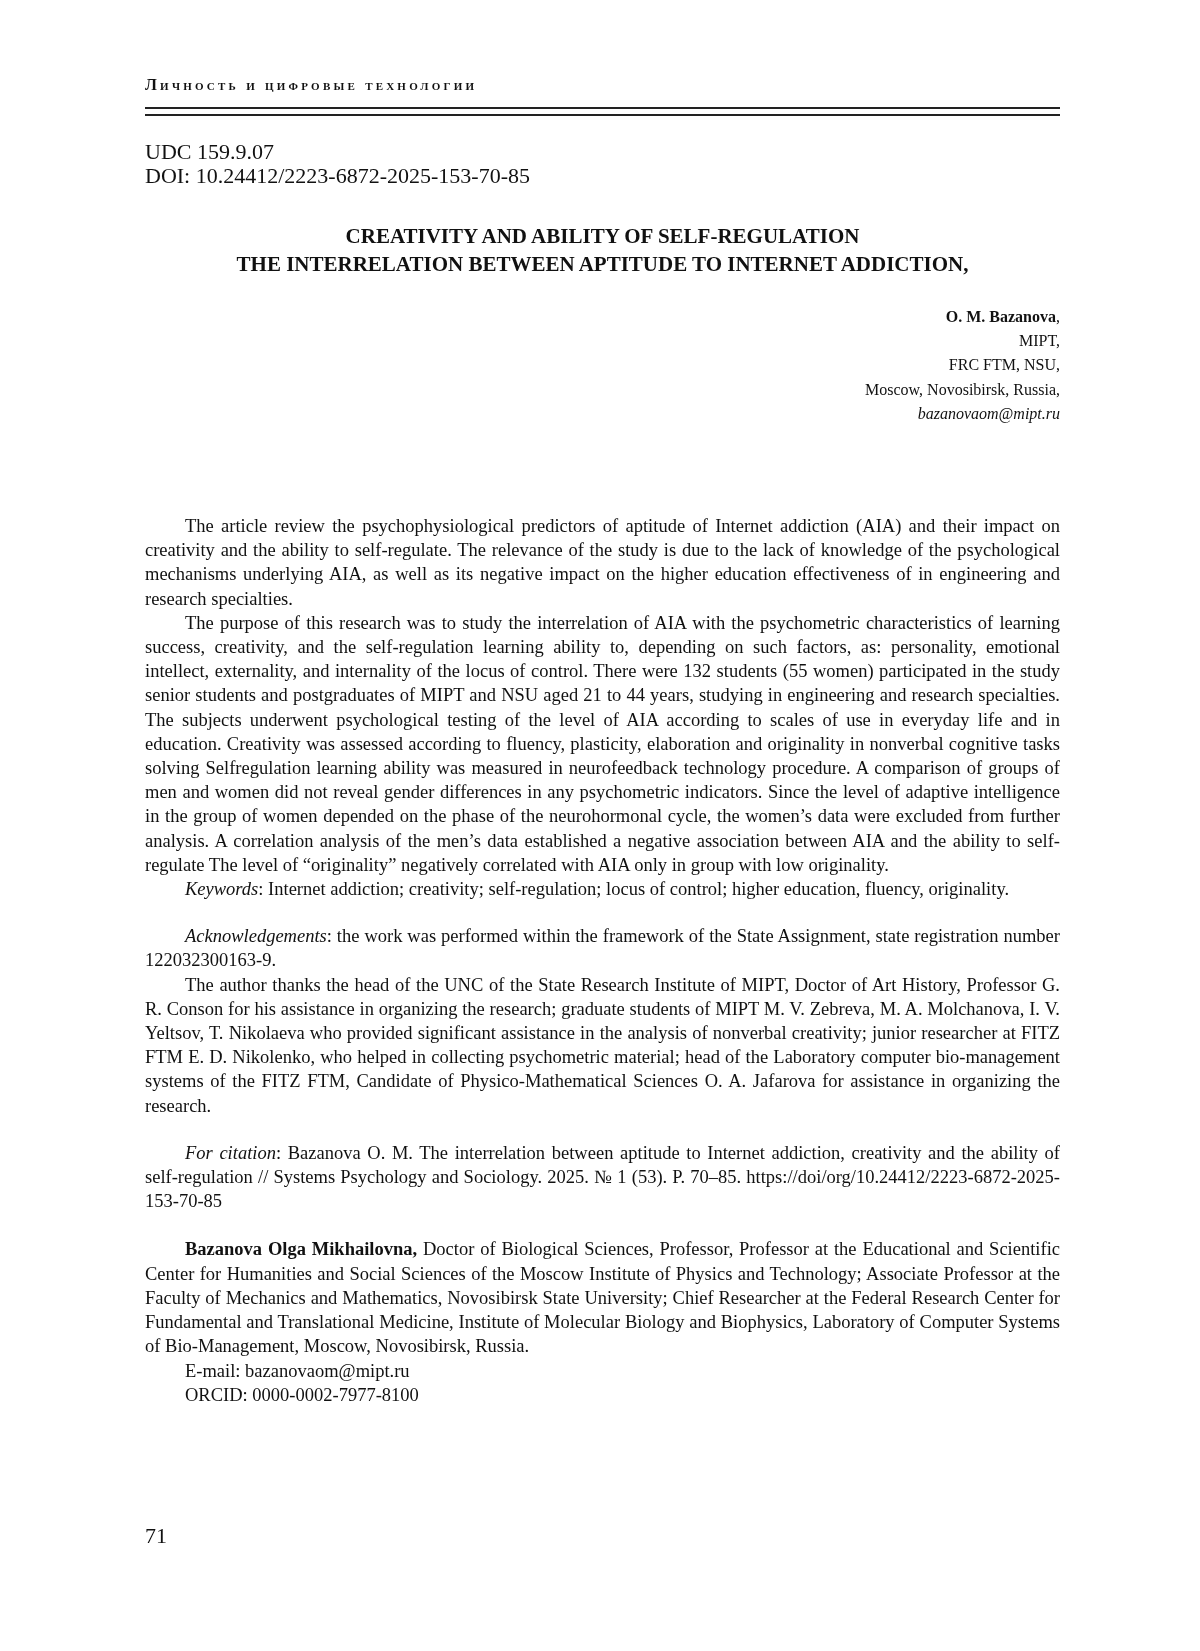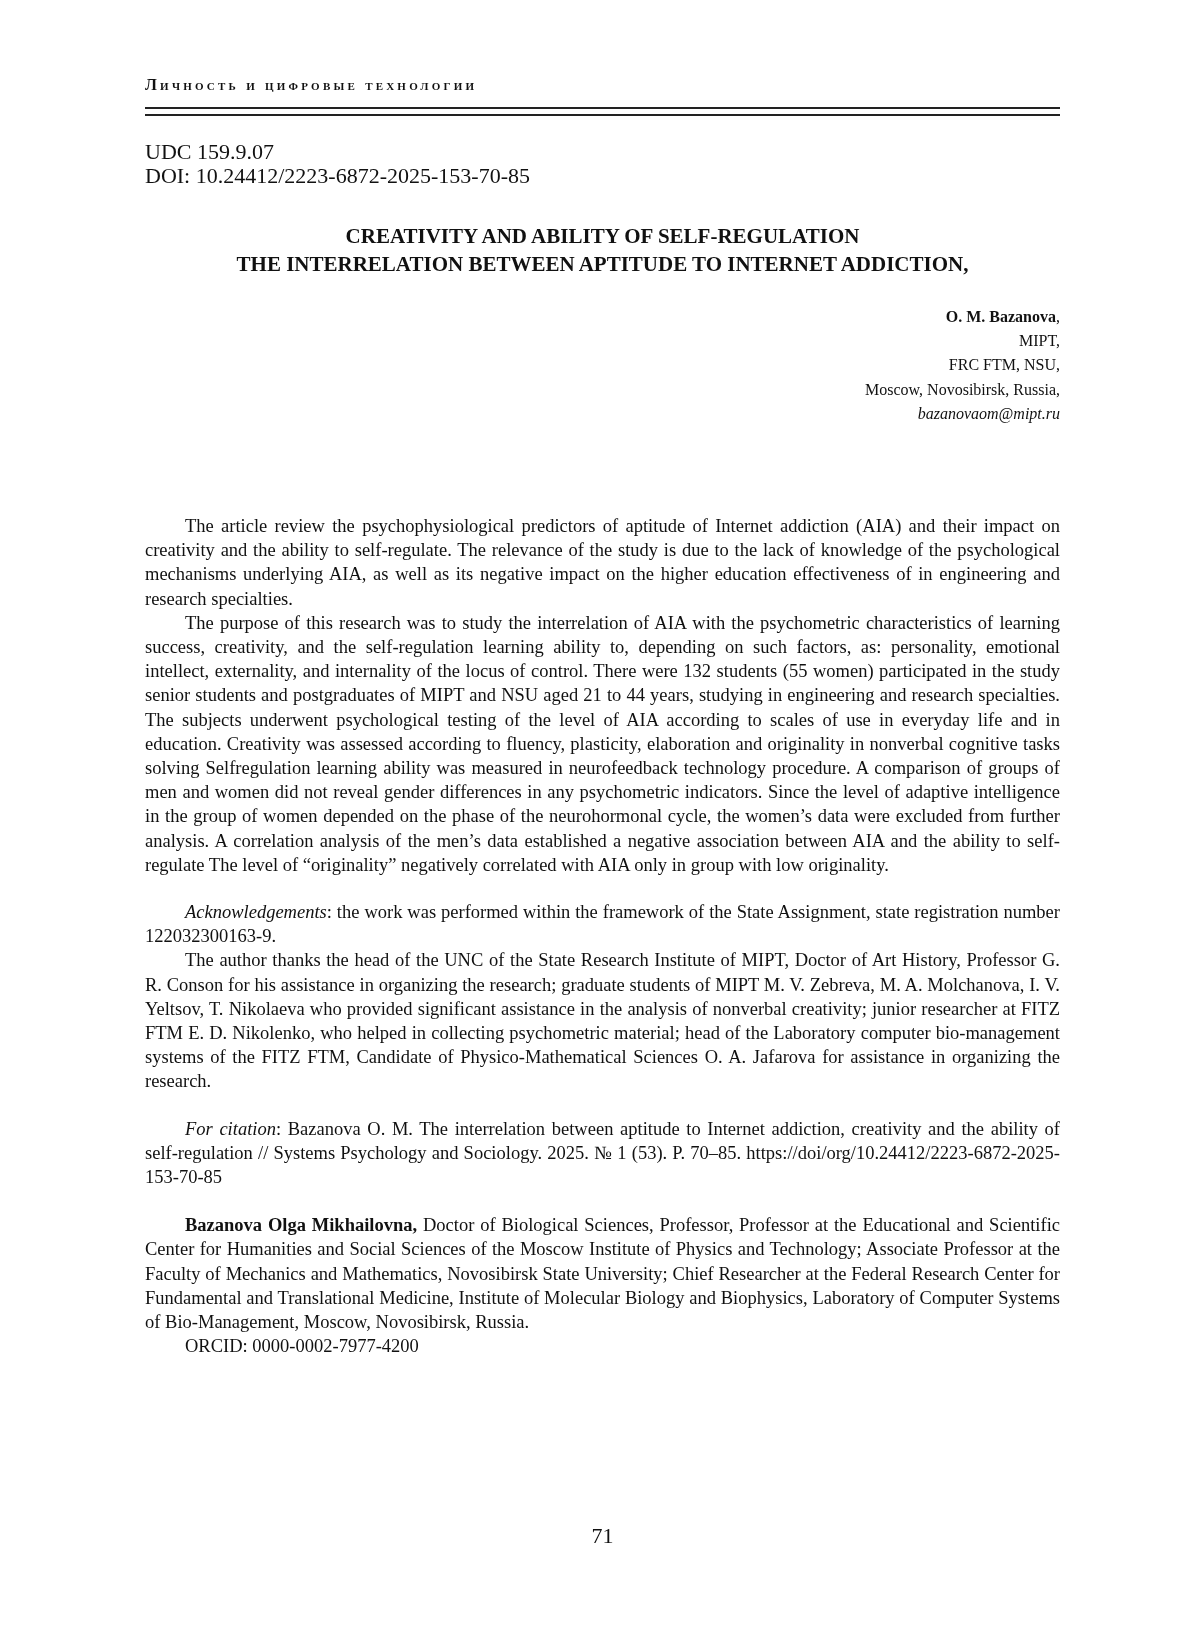"Keywords: Internet addiction;" p { html: none -> <p><span>Keywords</span><span>: Internet addiction; creativity; self-regulation; locus of control; higher education, fluency, originality.</span></p> }
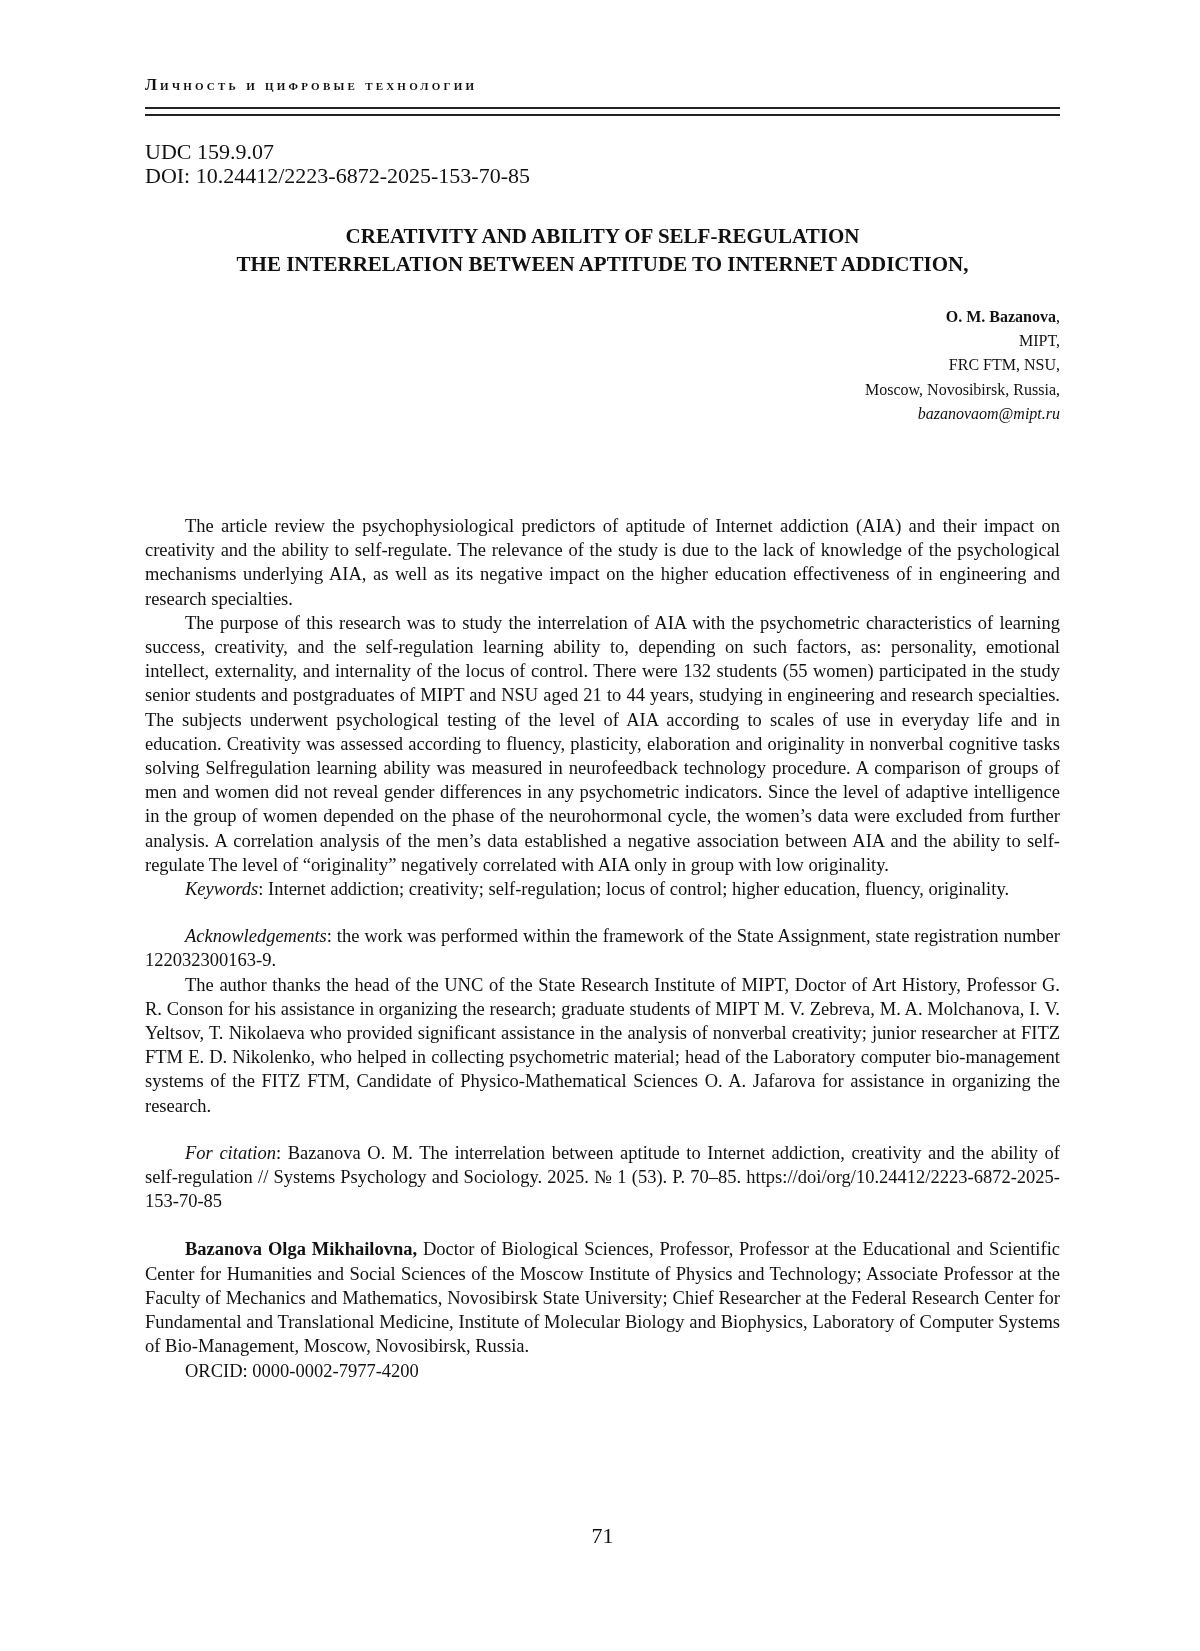"E-mail: bazanovaom@mipt.ru" p { html: none -> <p>E-mail: bazanovaom@mipt.ru</p> }
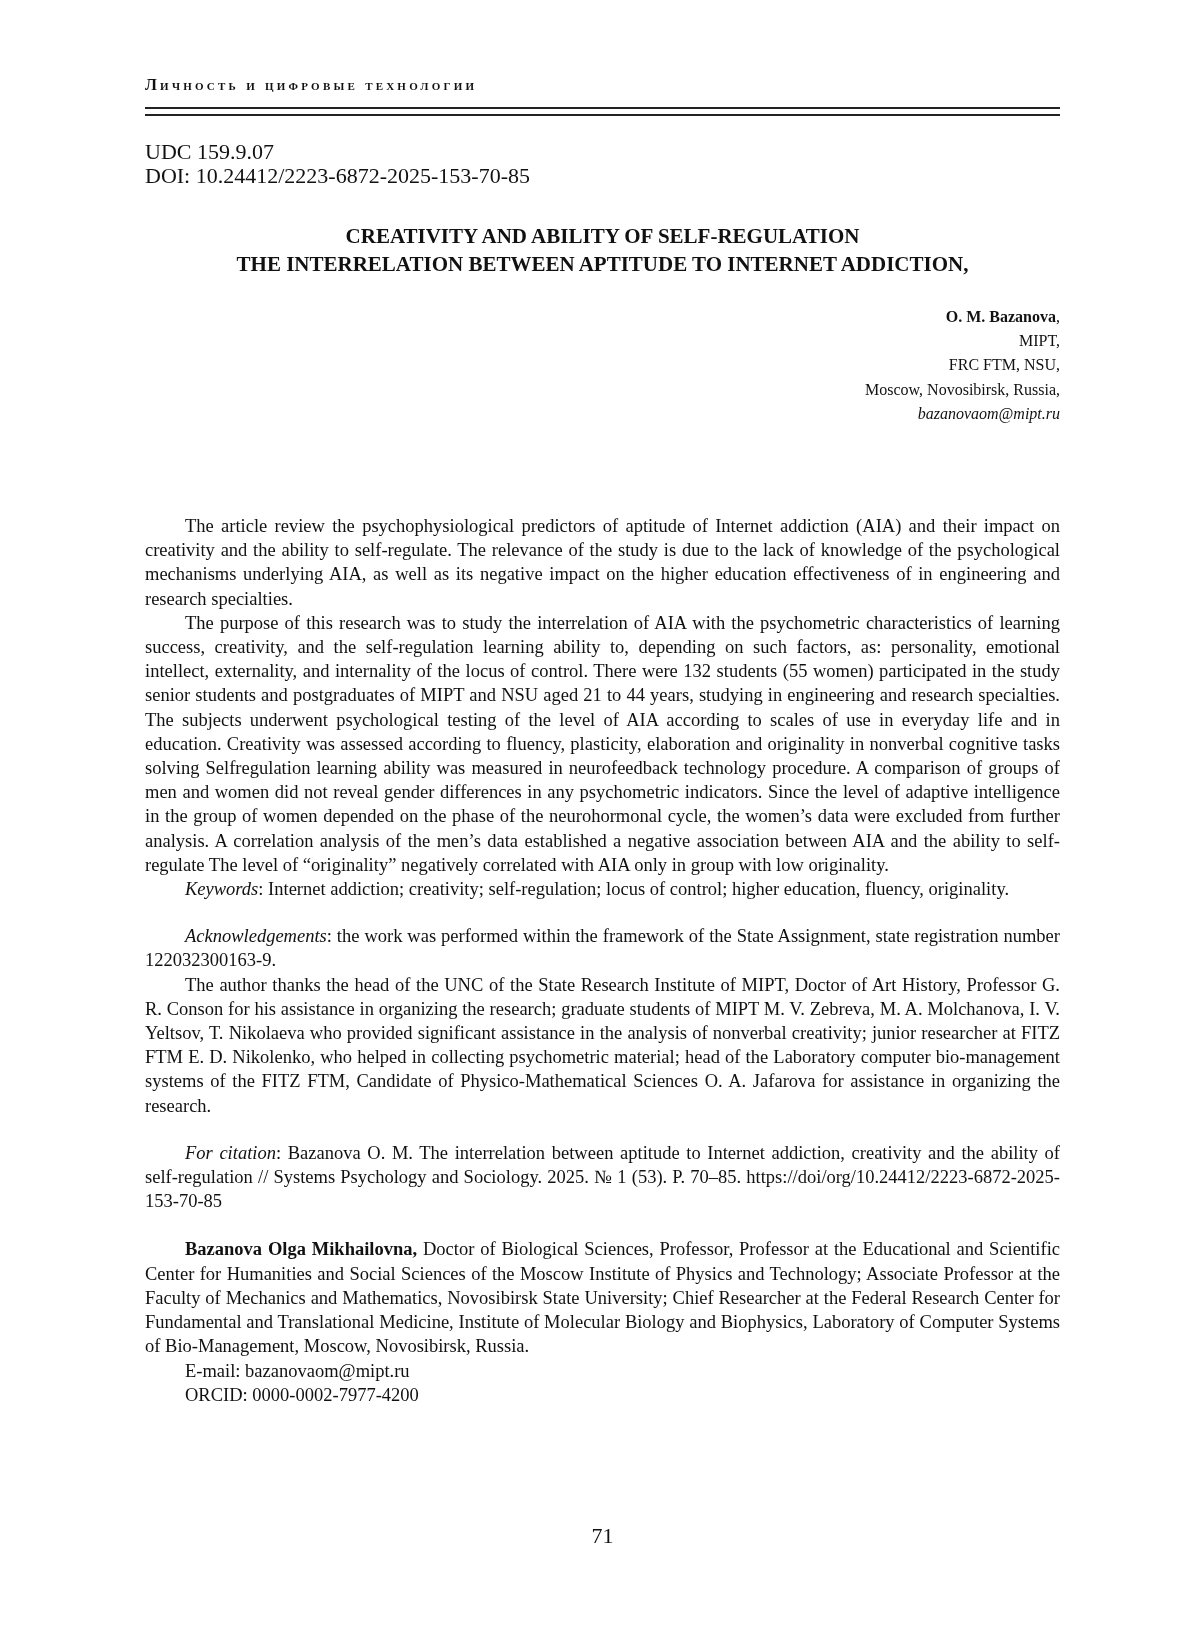"ORCID: 0000-0002-7977-4200" p { text: 0000-0002-7977-4200 -> 0000-0002-7977-8100 }
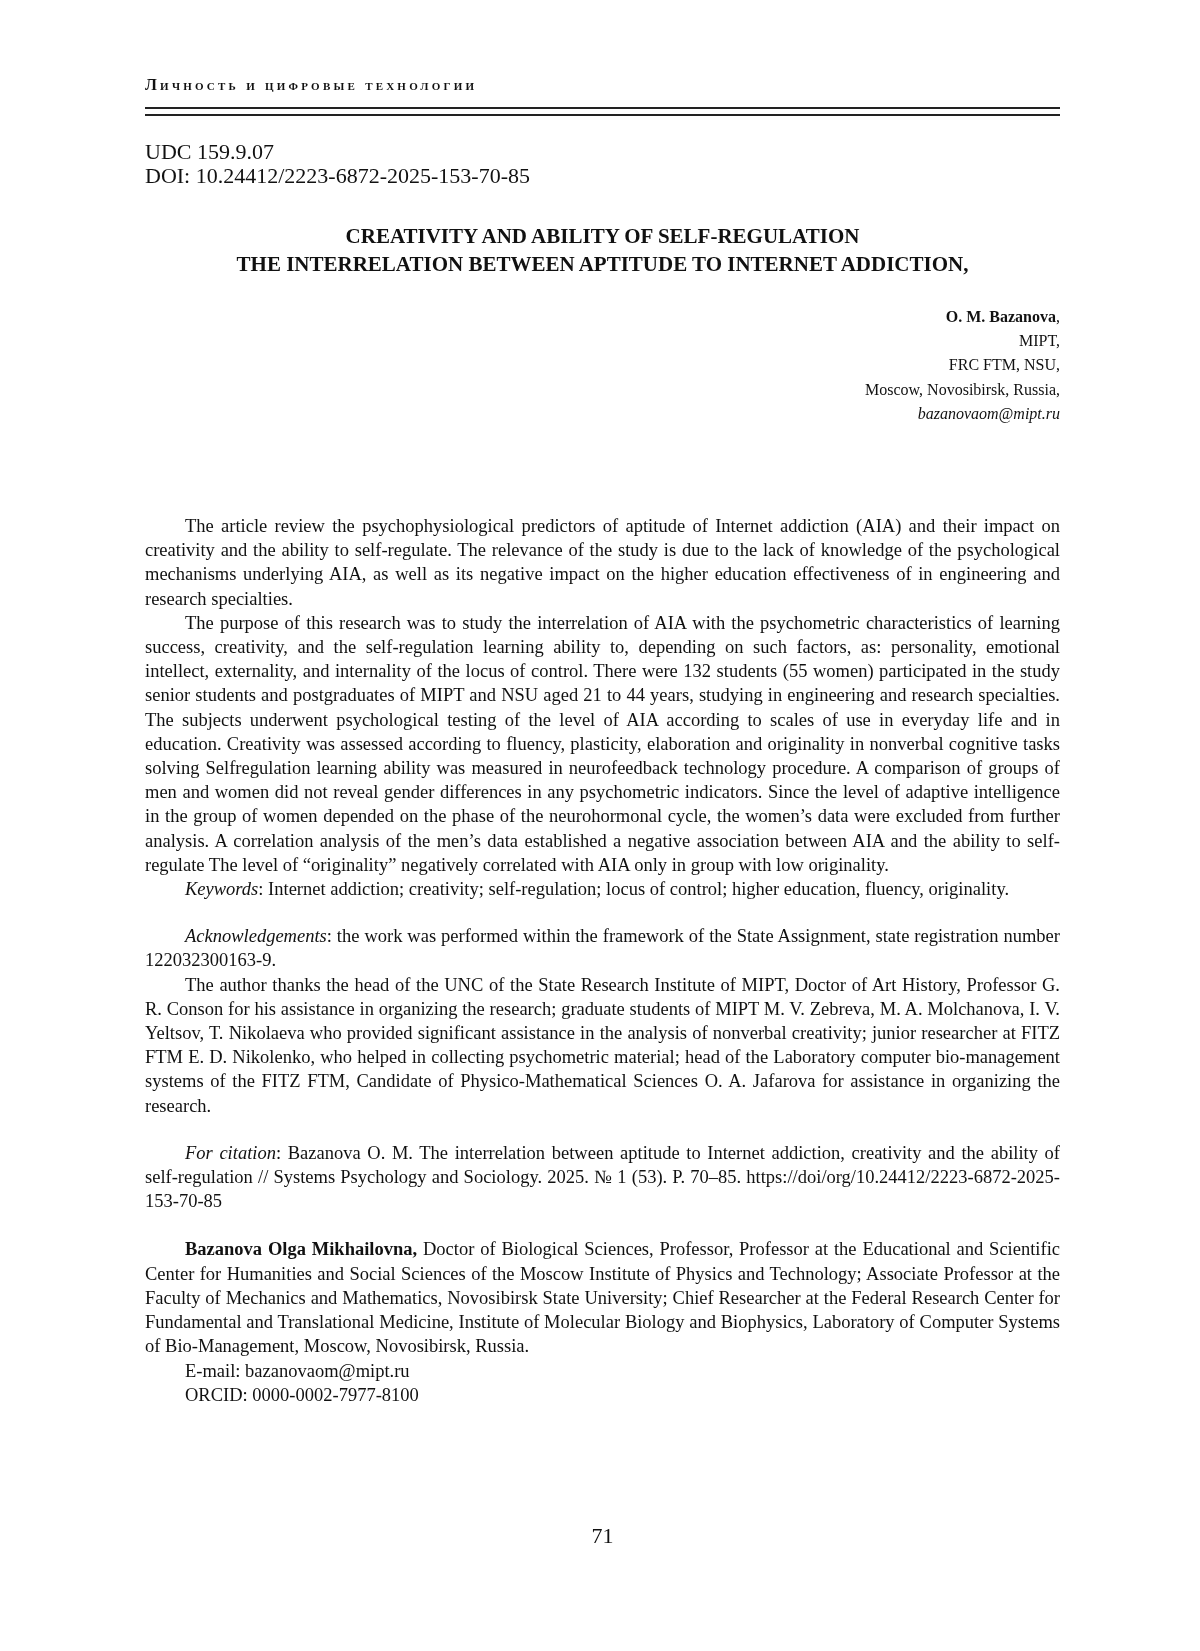"71" .page-number { text-align: center -> none }
